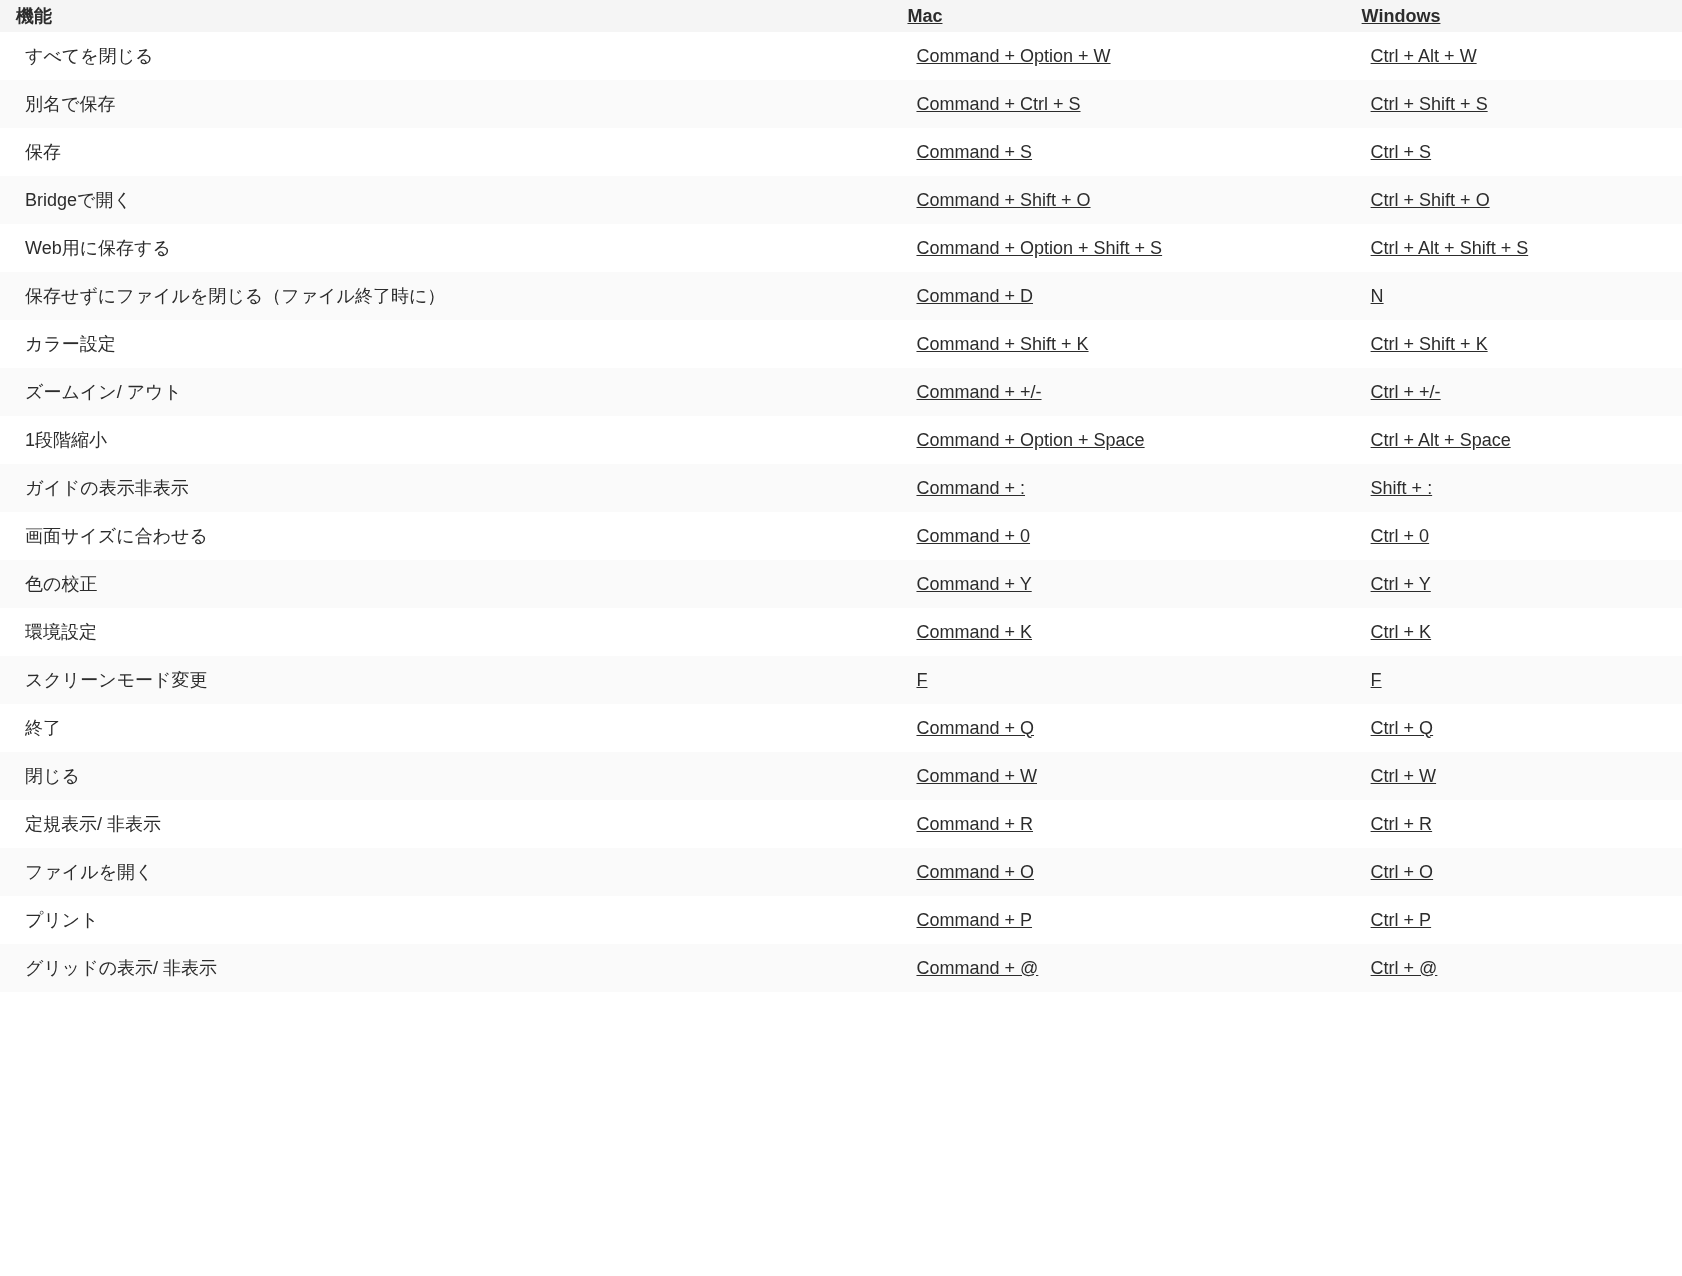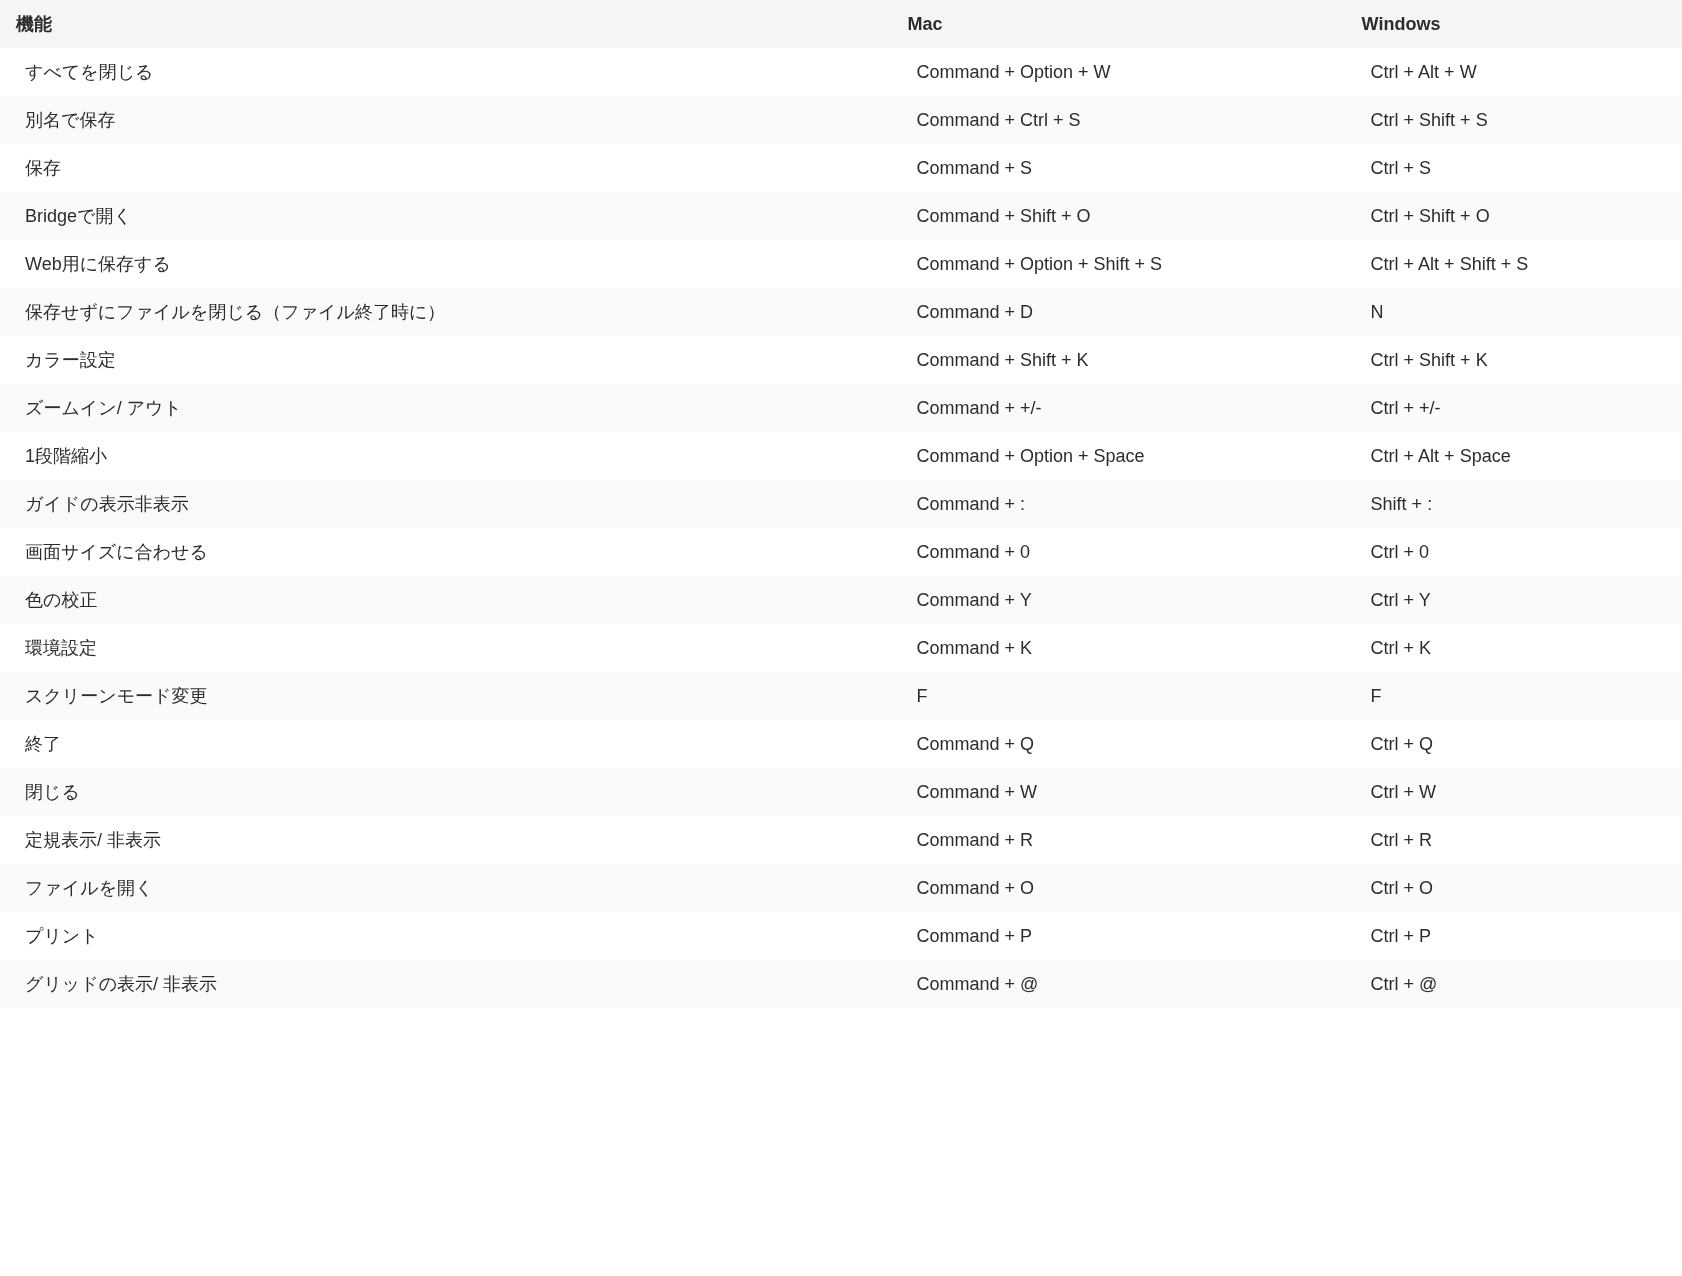"機能" .header-cell { padding: 12px 16px -> 4px 16px }
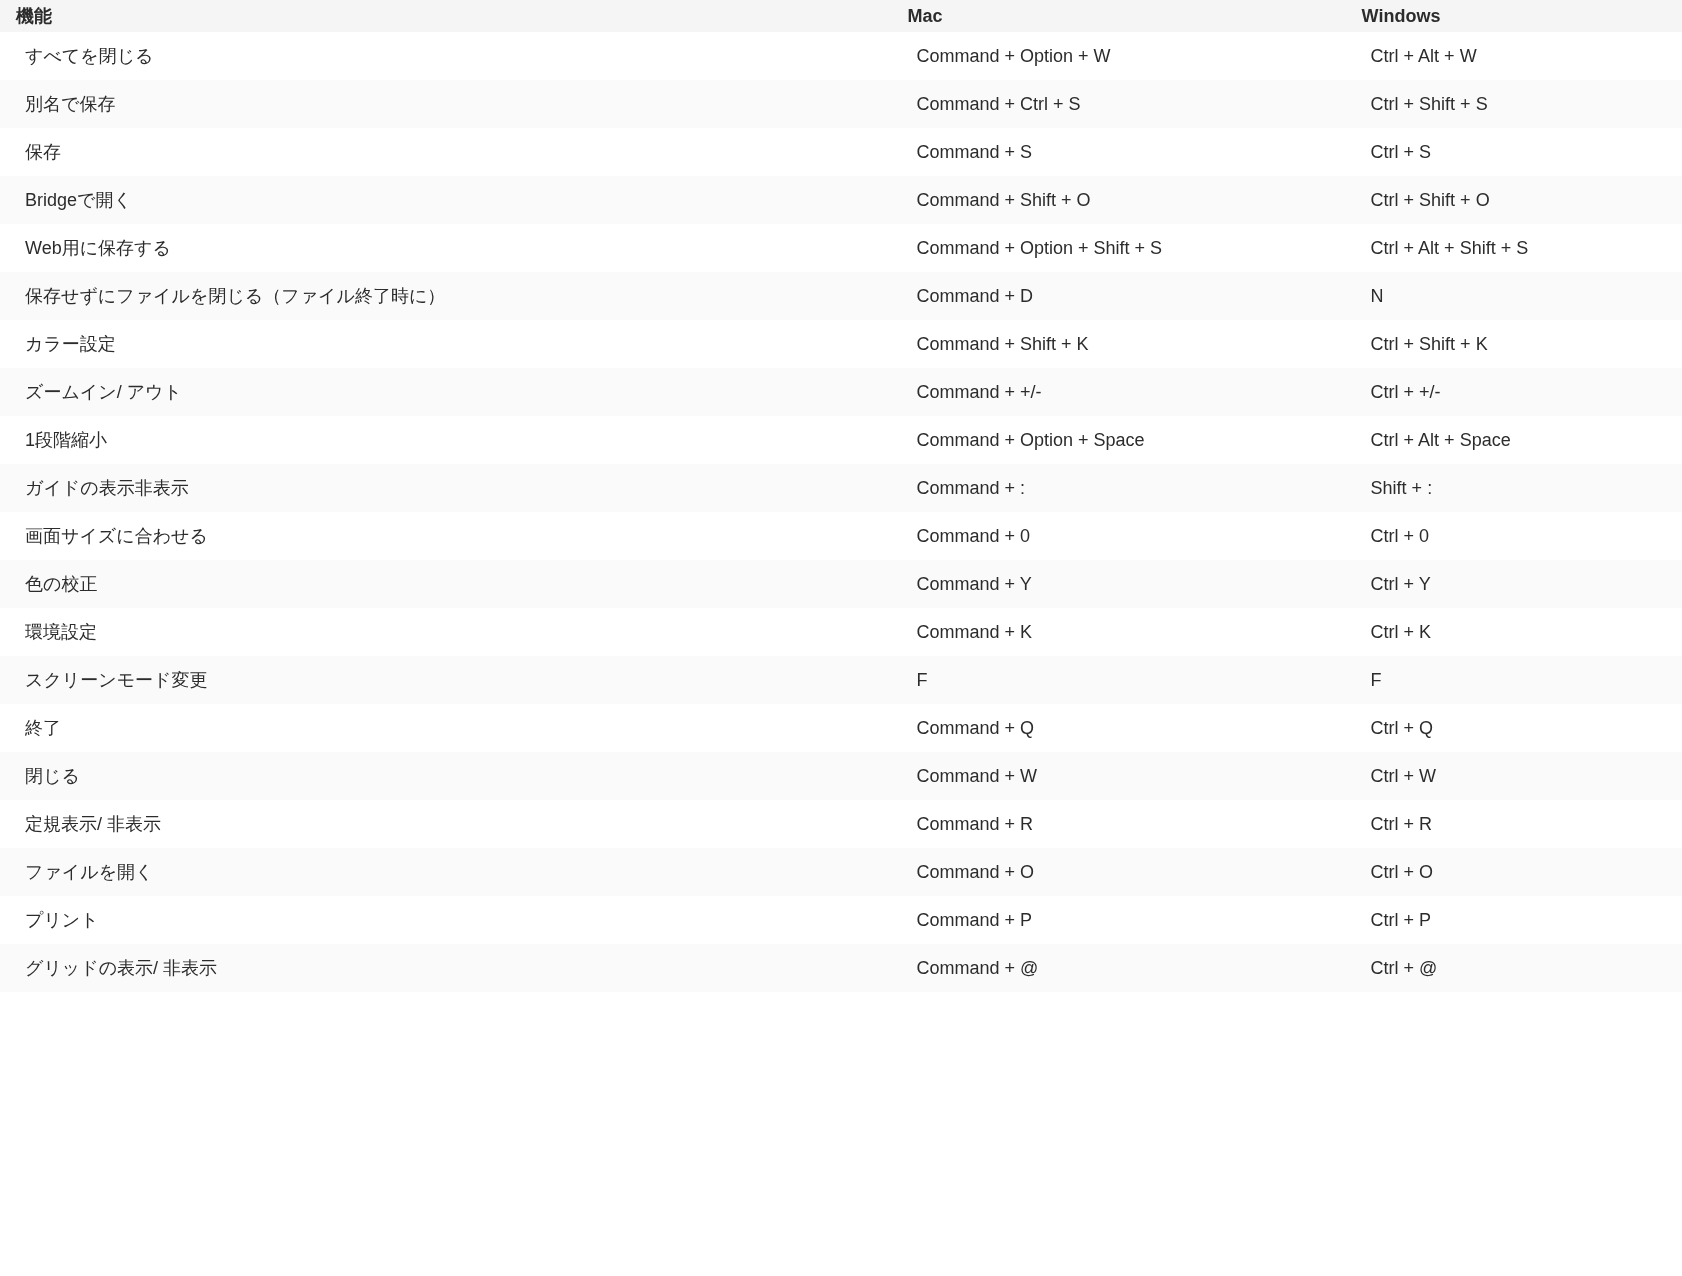"Mac" .col-mac { text-decoration: none -> underline }
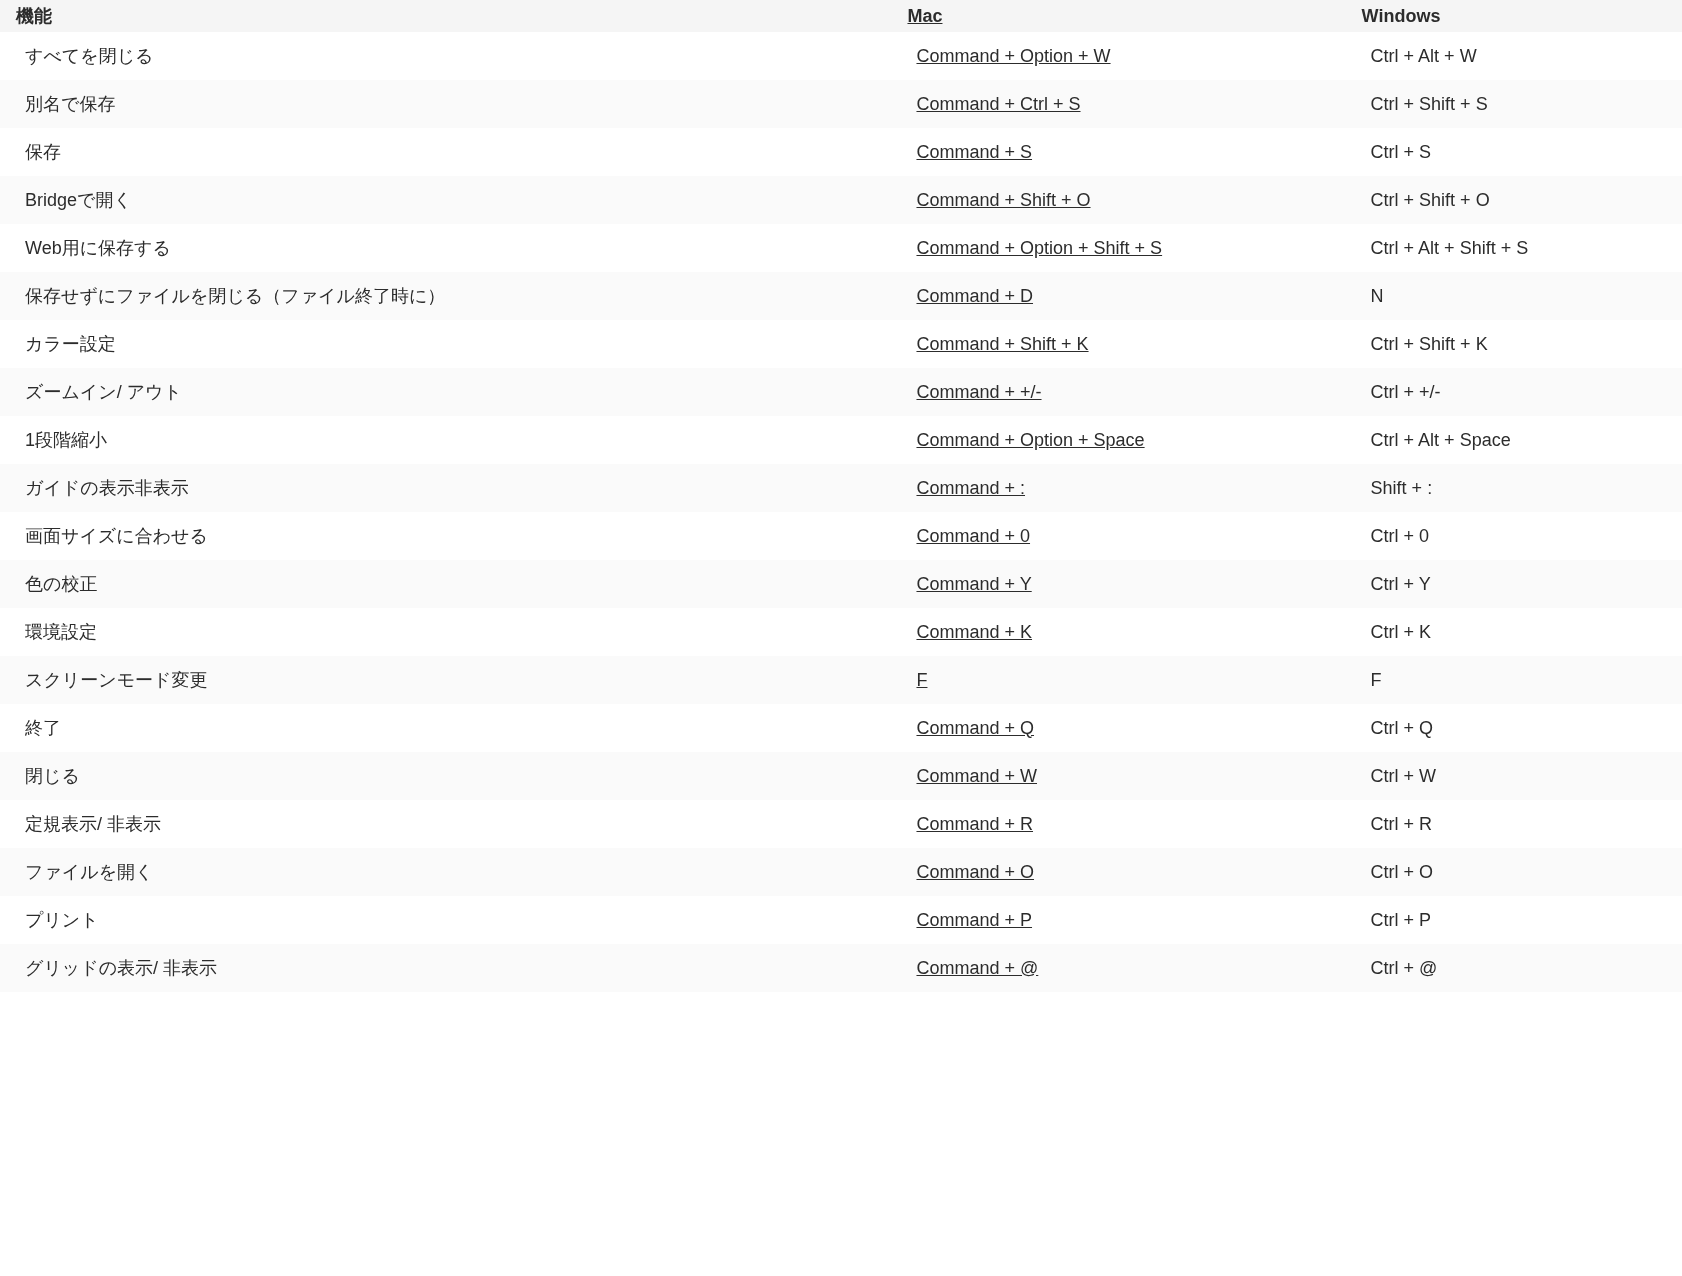"Windows" .col-windows { text-decoration: none -> underline }
